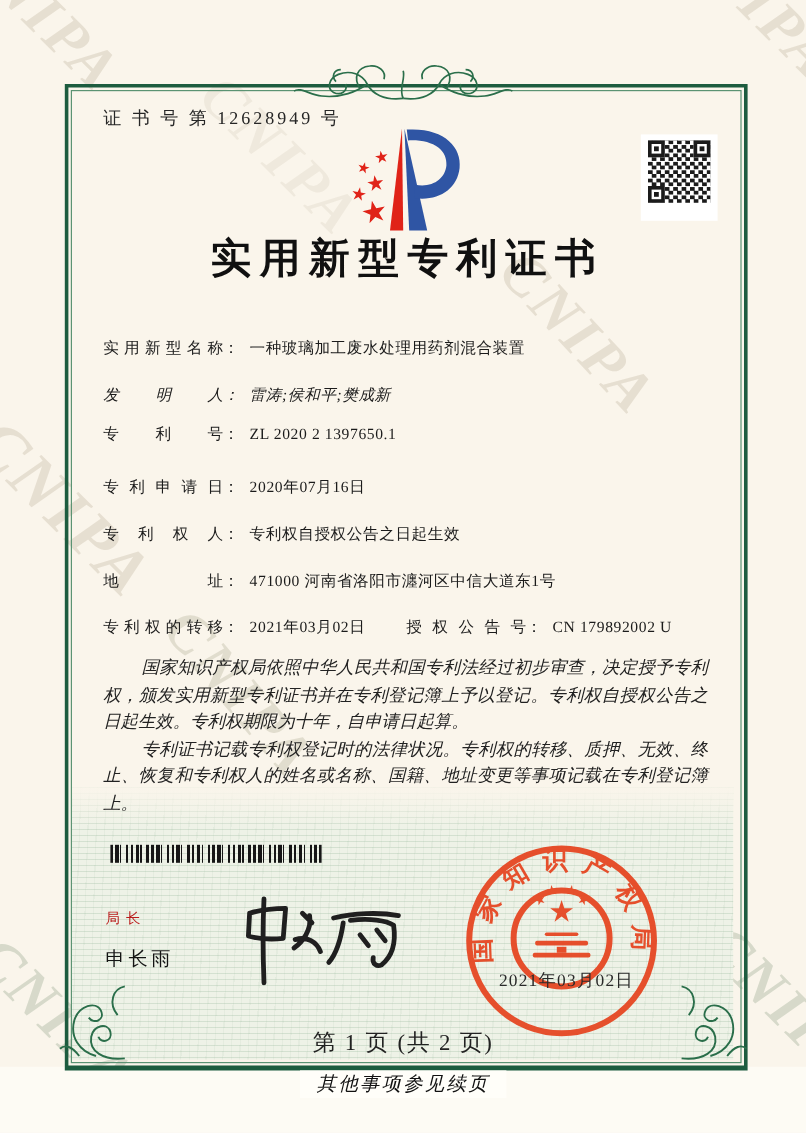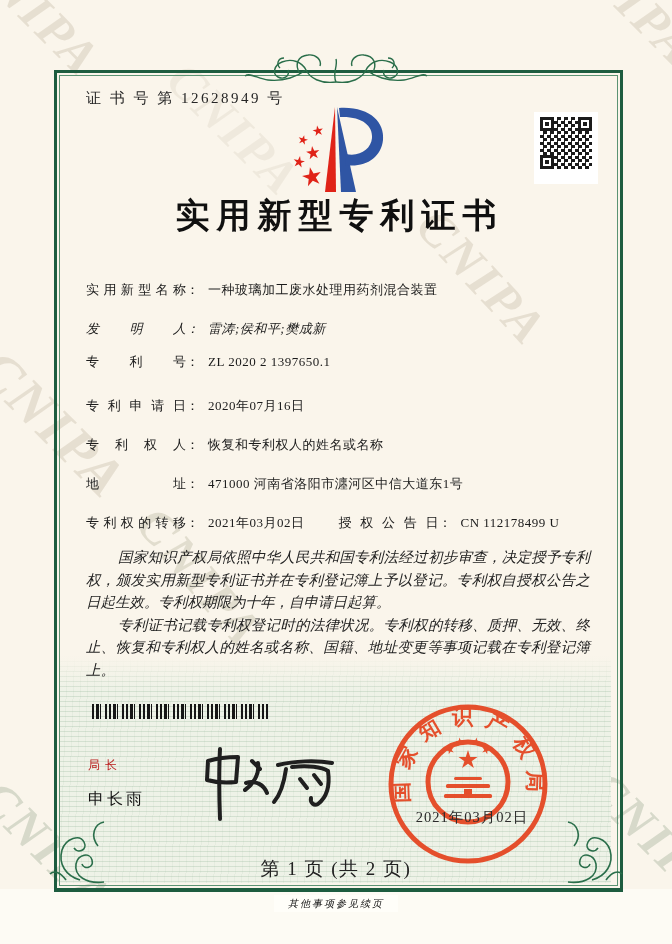"恢复和专利权人的姓名或名称" span.val { text: 恢复和专利权人的姓名或名称 -> 专利权自授权公告之日起生效 }
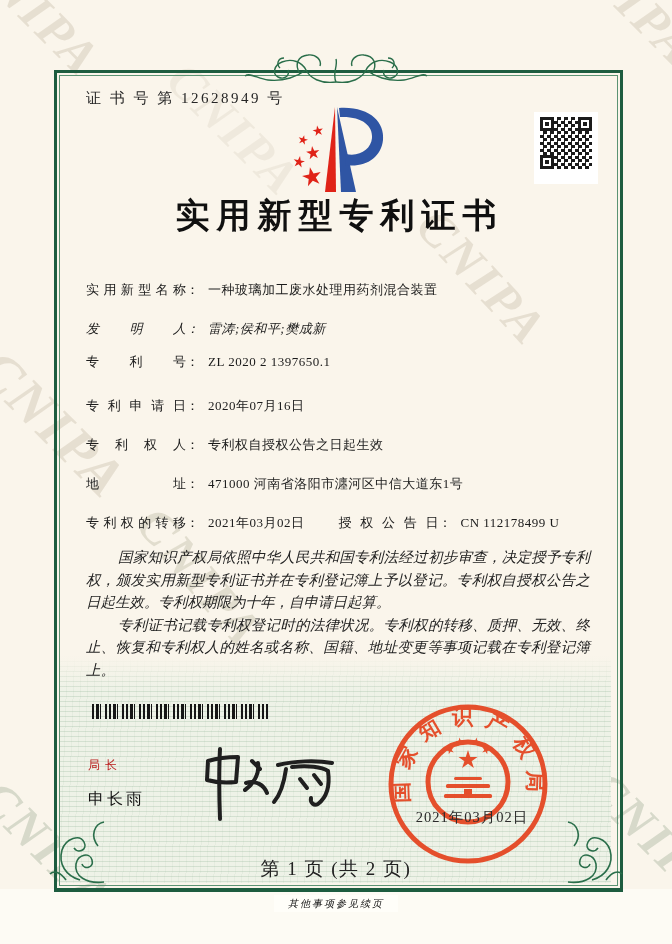"授权公告日" span.lab { text: 日 -> 号 }
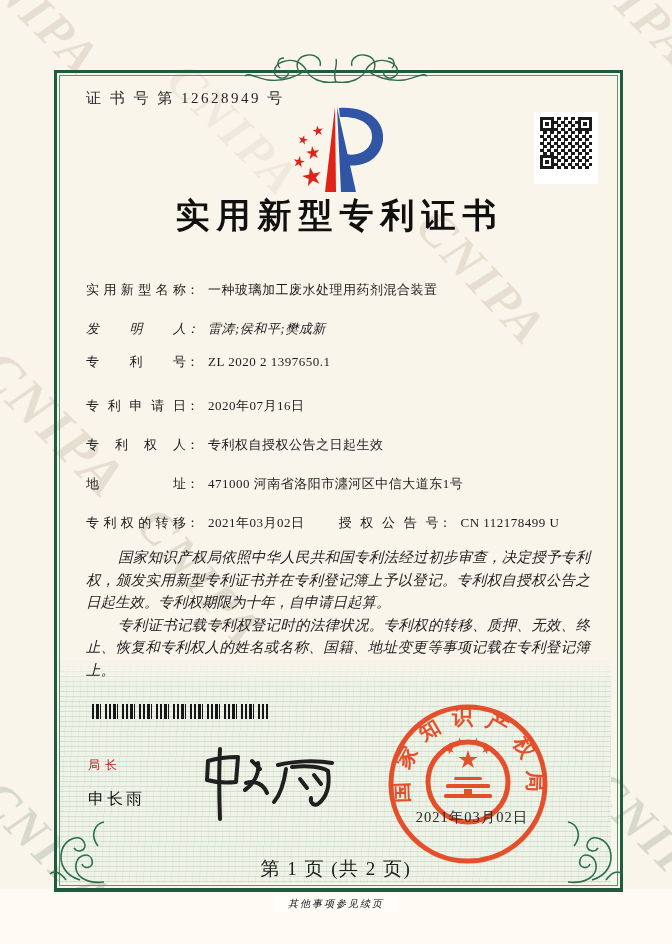"CN 112178499 U" span.val { text: 112178499 -> 179892002 }
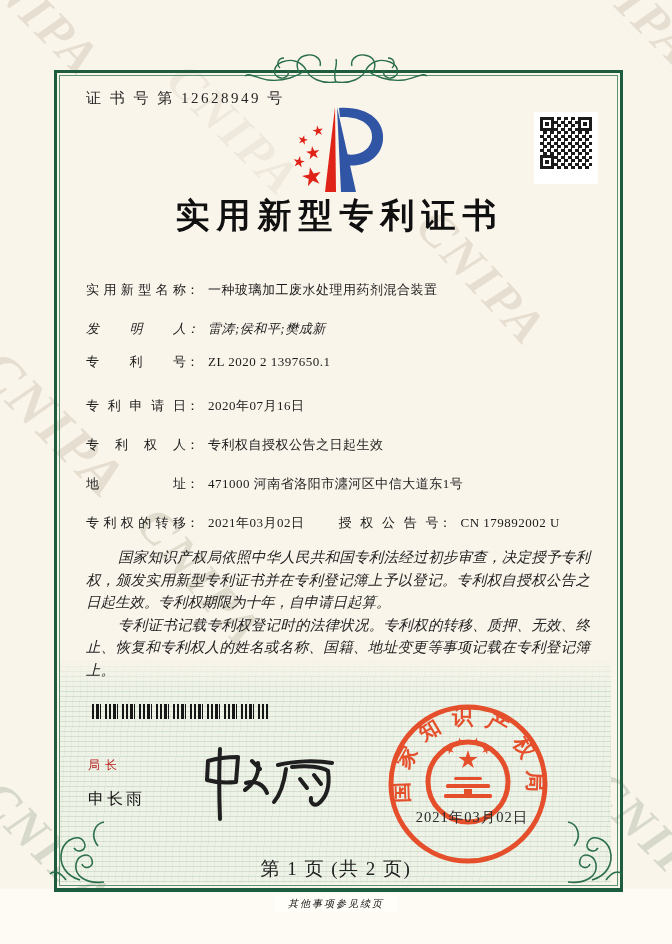"其他事项参见续页" .footnote span { font-size: 10px -> 16px }
